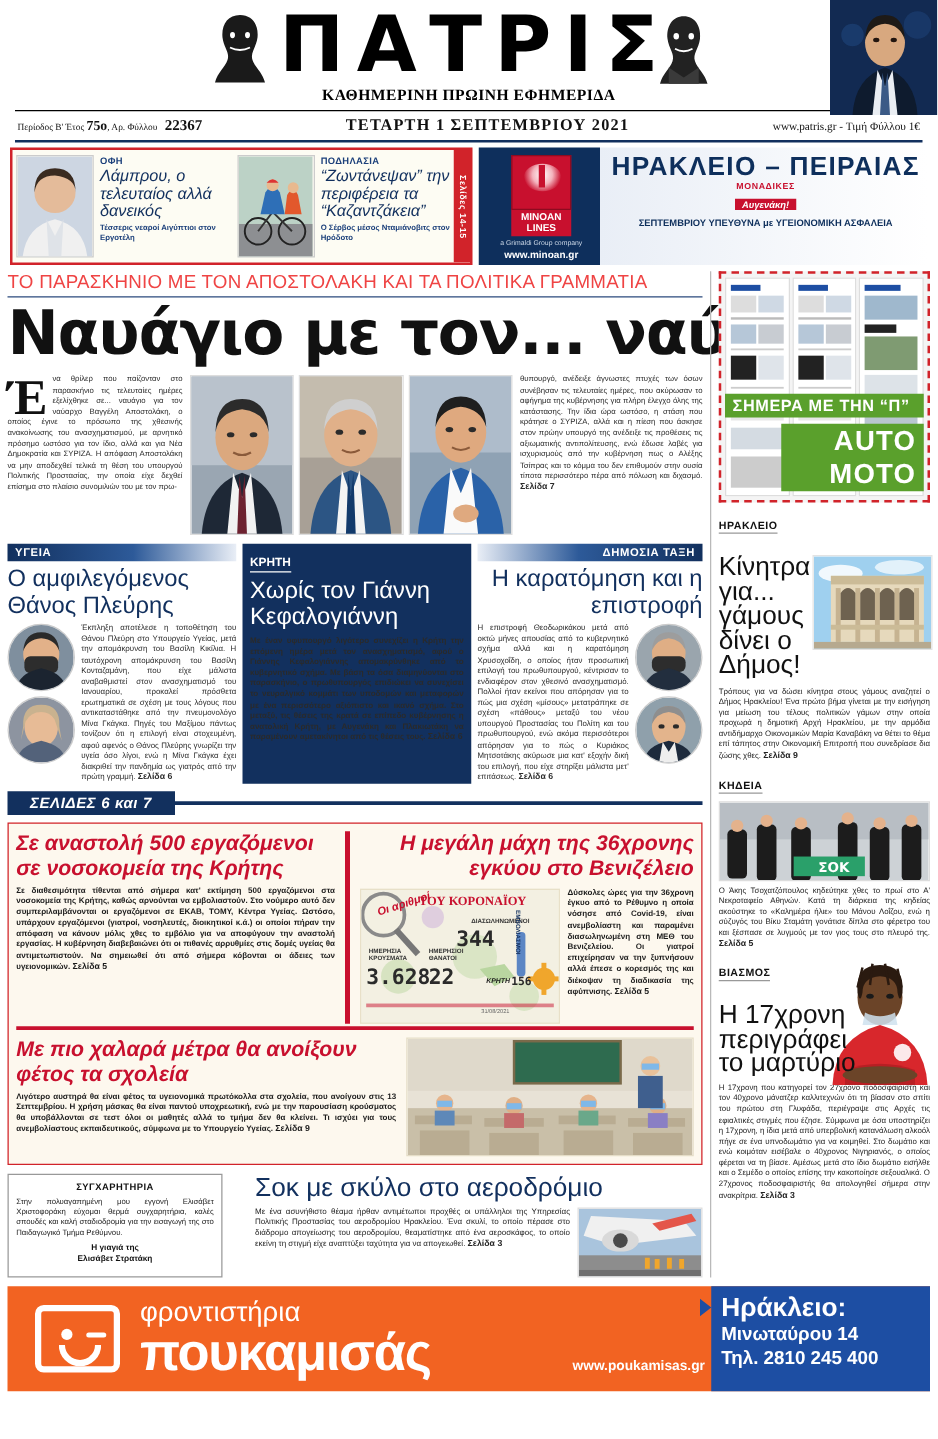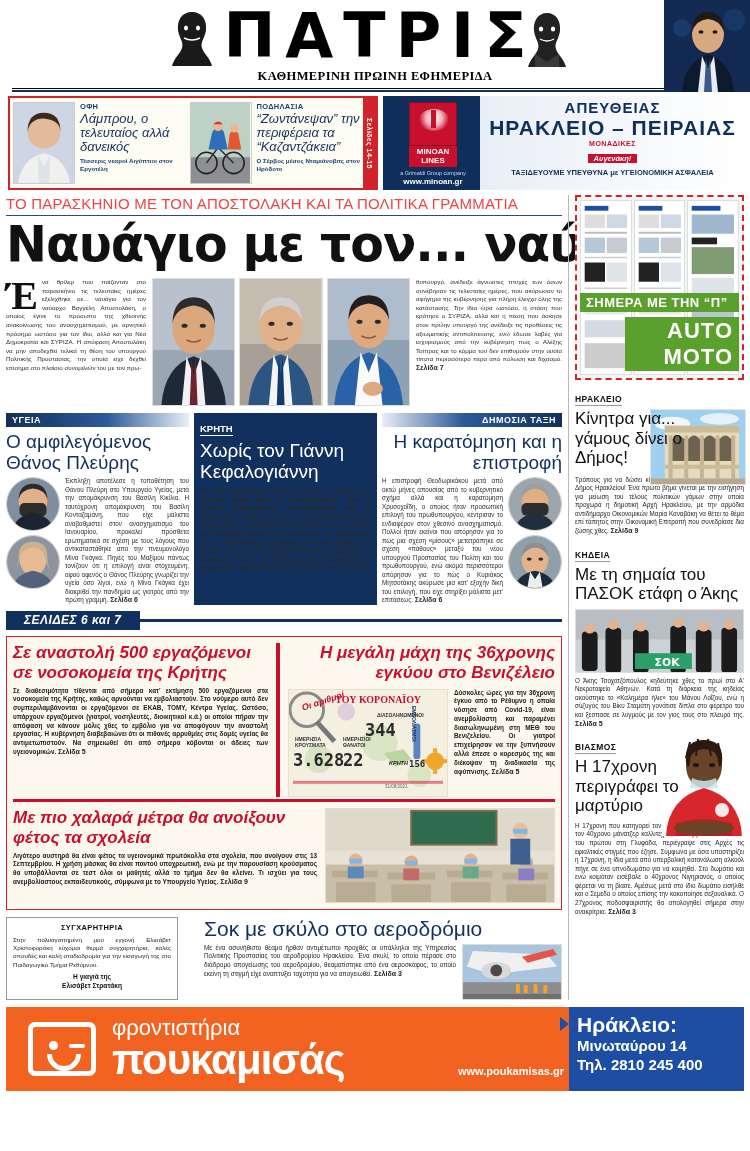"Περίοδος Β' Έτος 75ο, Αρ." div.infoline { html: none -> <div> <div> <span>Περίοδος Β' Έτος</span> <b>75ο</b>, <span>Αρ. Φύλλου</span> <span>22367</span> </div> <div>ΤΕΤΑΡΤΗ 1 ΣΕΠΤΕΜΒΡΙΟΥ 2021</div> <div>www.patris.gr - Τιμή Φύλλου 1€</div> </div> }
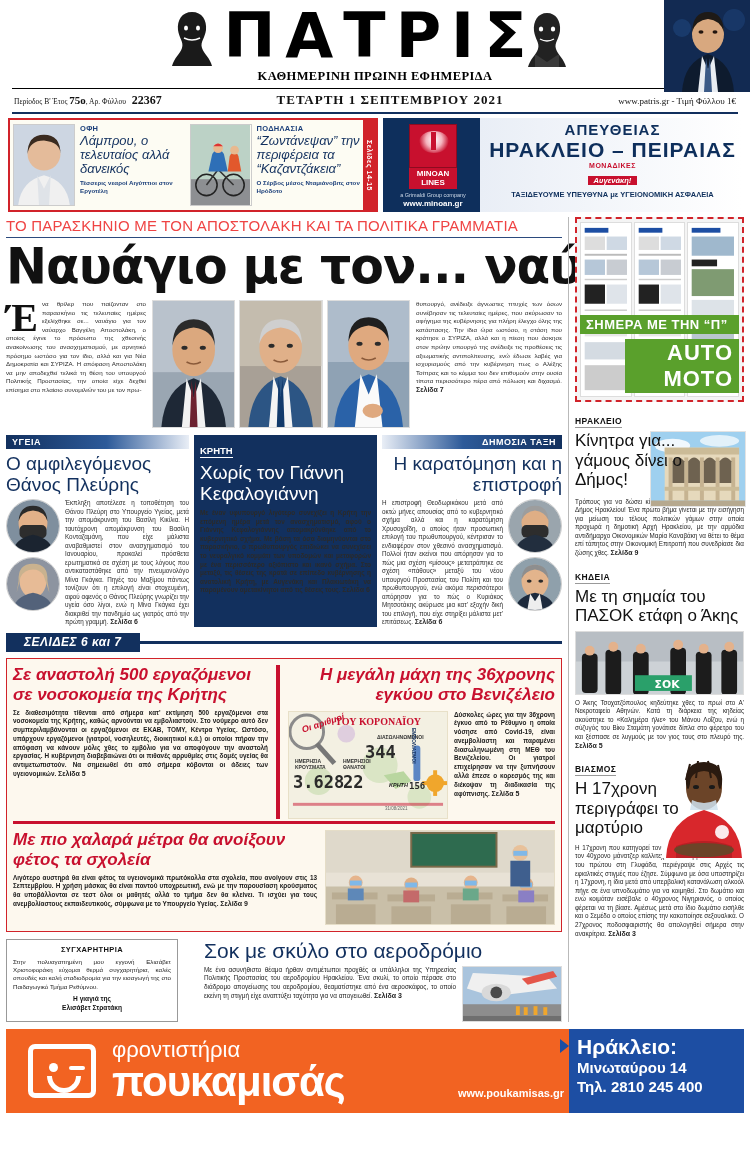"ΑΠΕΥΘΕΙΑΣ" div.mn-line1 { html: <div>ΑΠΕΥΘΕΙΑΣ</div> -> none }
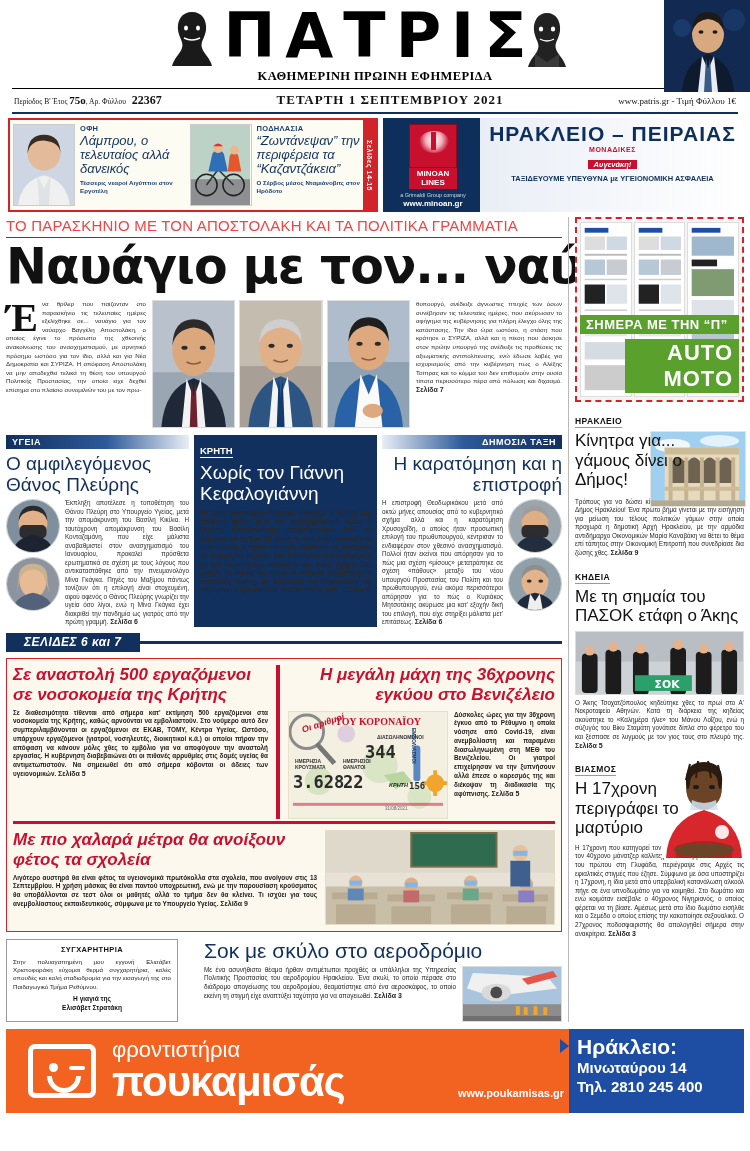"ΤΑΞΙΔΕΥΟΥΜΕ ΥΠΕΥΘΥΝΑ με ΥΓΕΙΟΝΟΜΙΚΗ" div.mn-foot { text: ΤΑΞΙΔΕΥΟΥΜΕ -> ΣΕΠΤΕΜΒΡΙΟΥ }
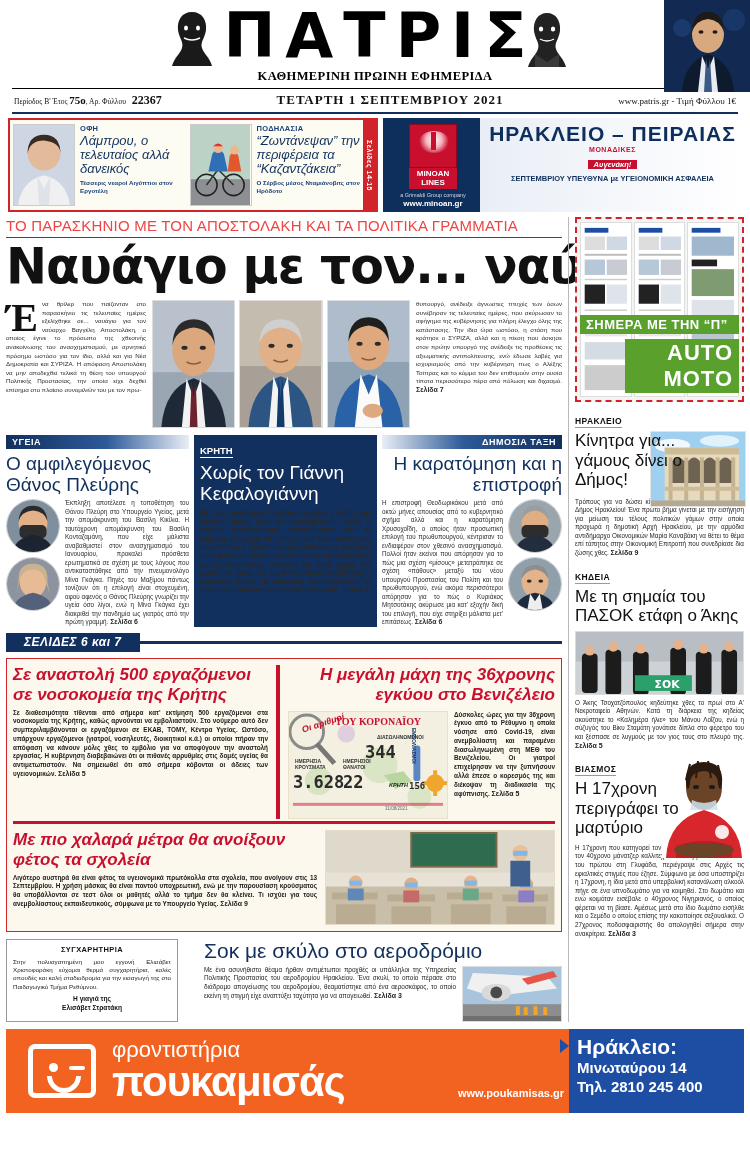"Κίνητρα για... γάμους δίνει ο" .rc-title { font-size: 17px -> 21px; margin-top: 3px -> 16px }
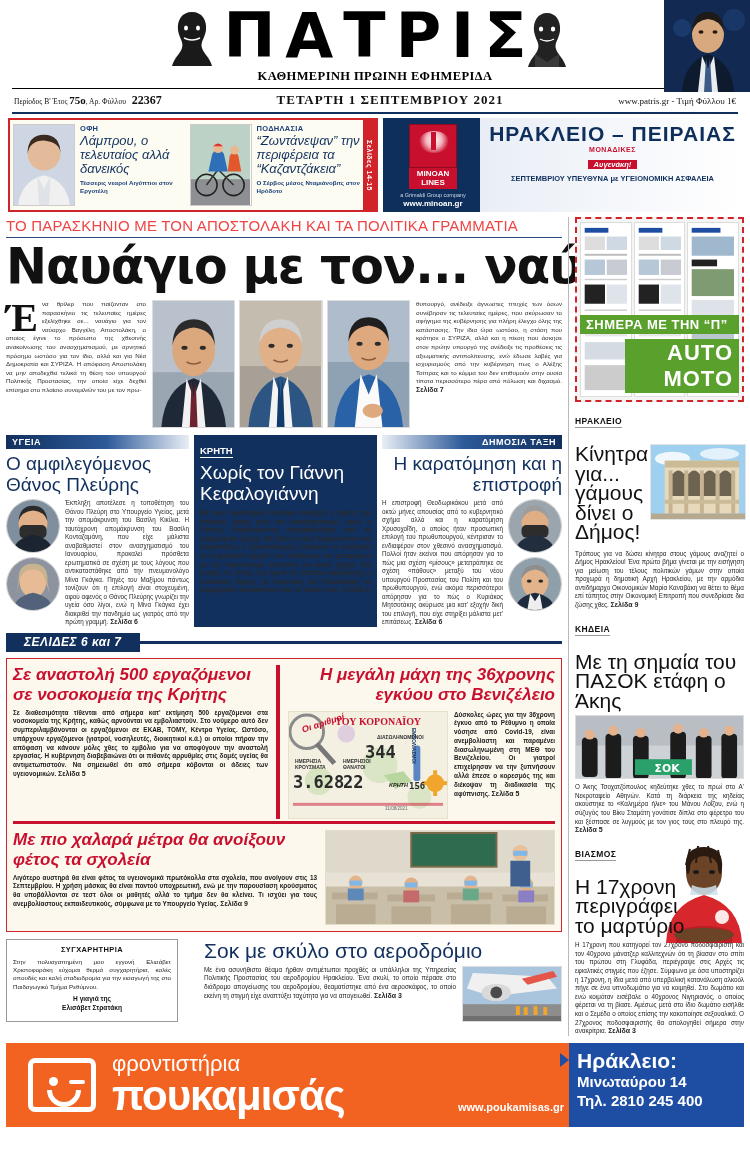"Με τη σημαία του ΠΑΣΟΚ" div.rc-title { html: <div>Με τη σημαία του ΠΑΣΟΚ ετάφη ο Άκης</div> -> none }
